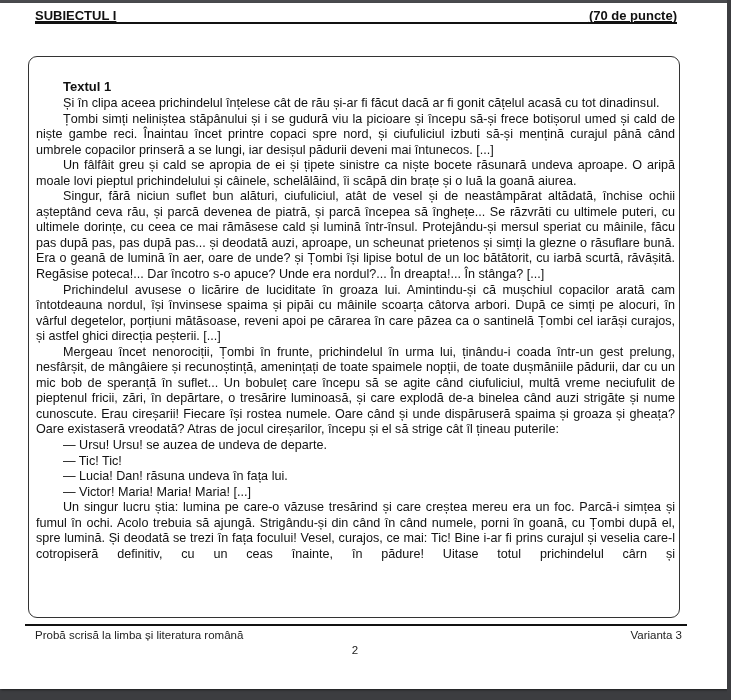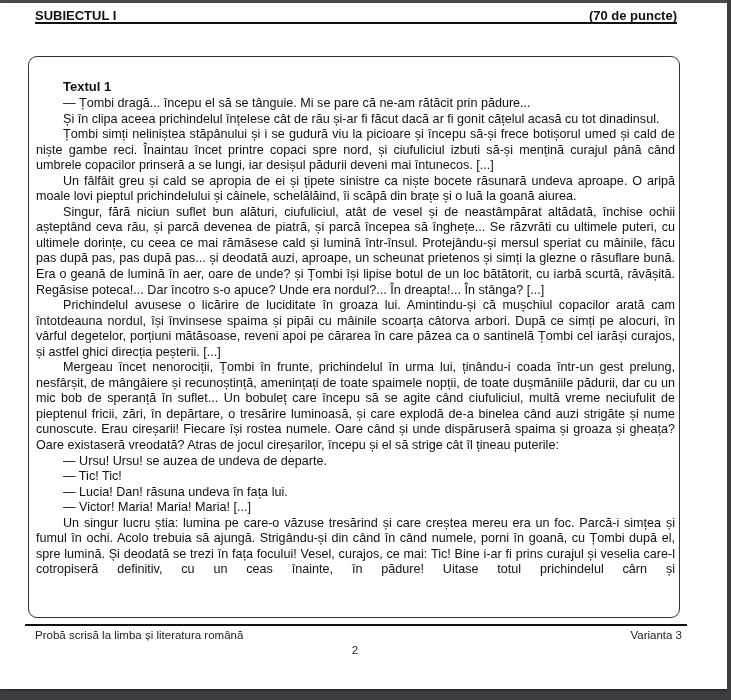"SUBIECTUL I" .header-row { text-decoration: none -> underline }
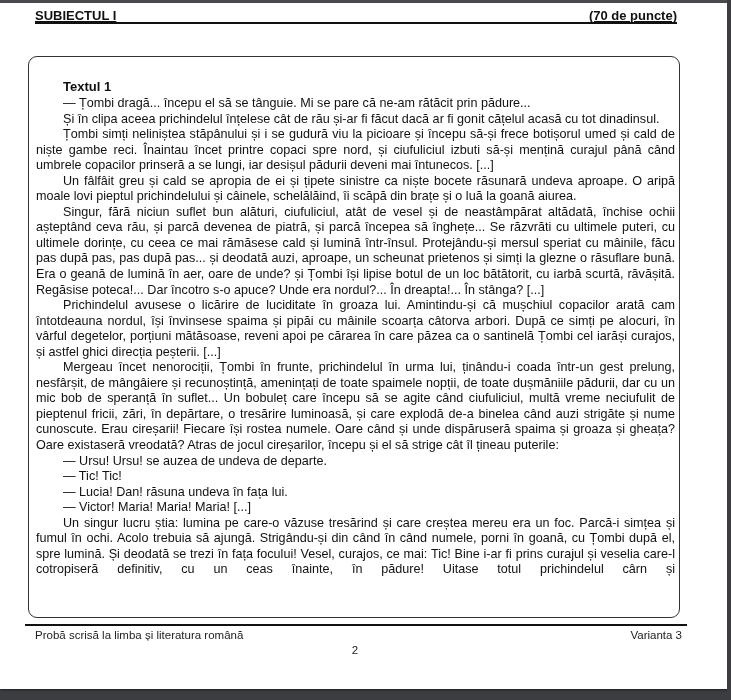"— Țombi dragă... începu el" p.para { html: <p>— Țombi dragă... începu el să se tânguie. Mi se pare că ne-am rătăcit prin pădure...</p> -> none }
